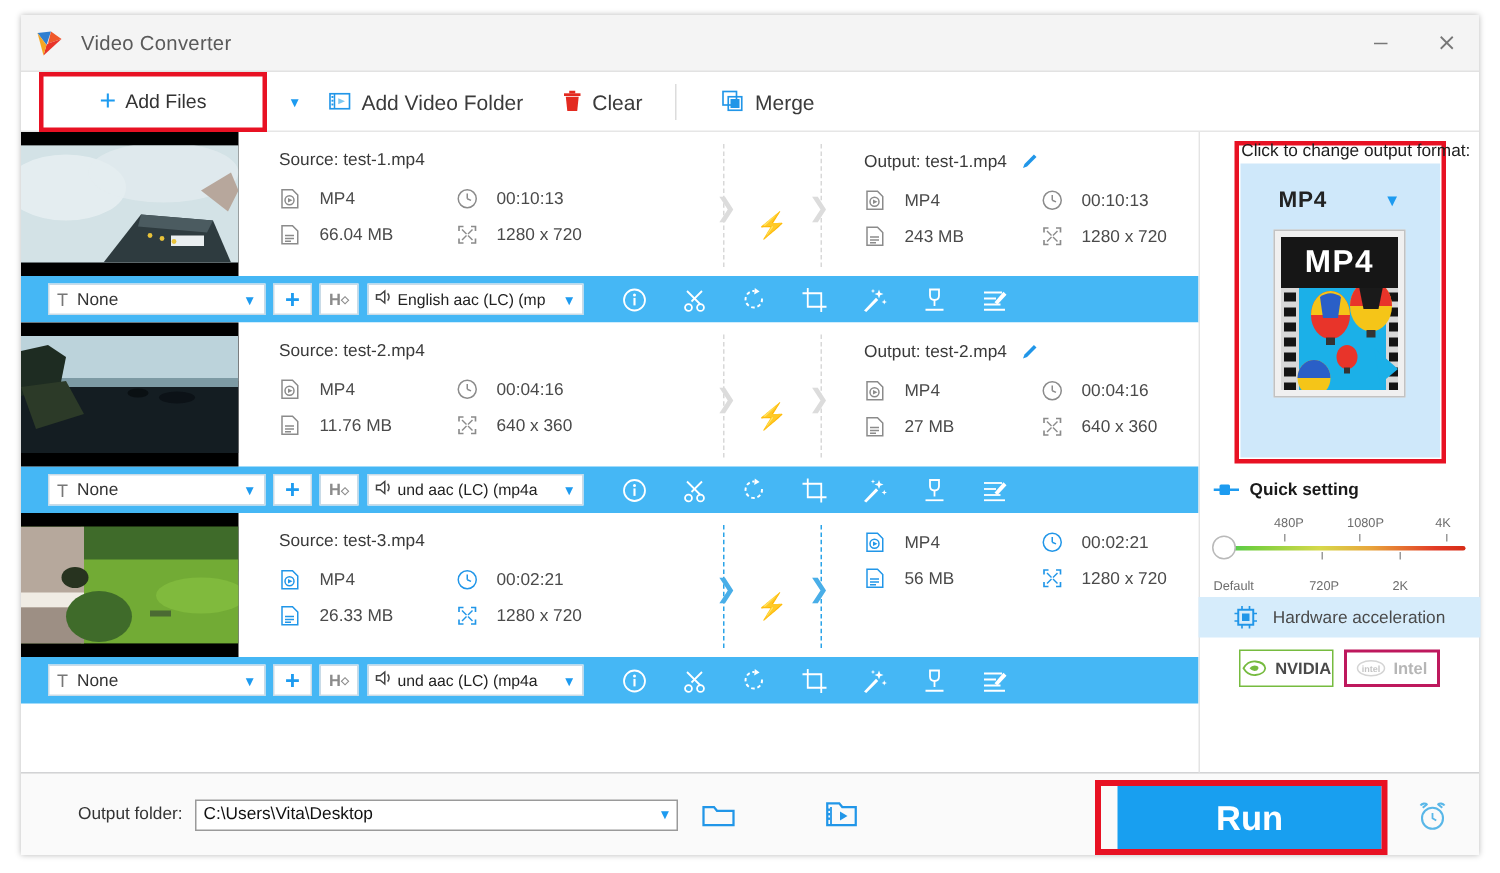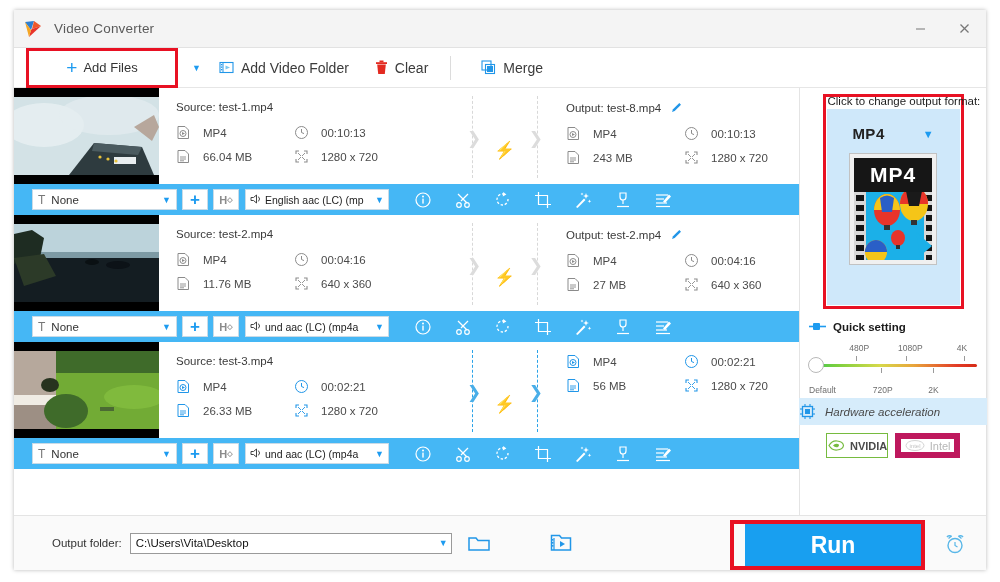"Source: test-1.mp4" .fi-cols { padding-left: 17px -> 27px }
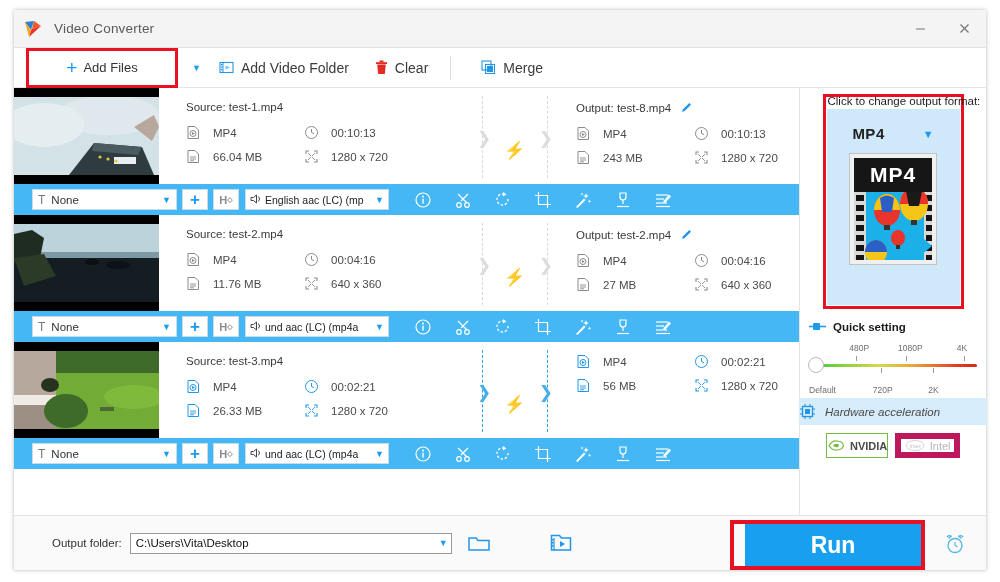"Output: test-8.mp4" span { text: test-8.mp4 -> test-1.mp4 }
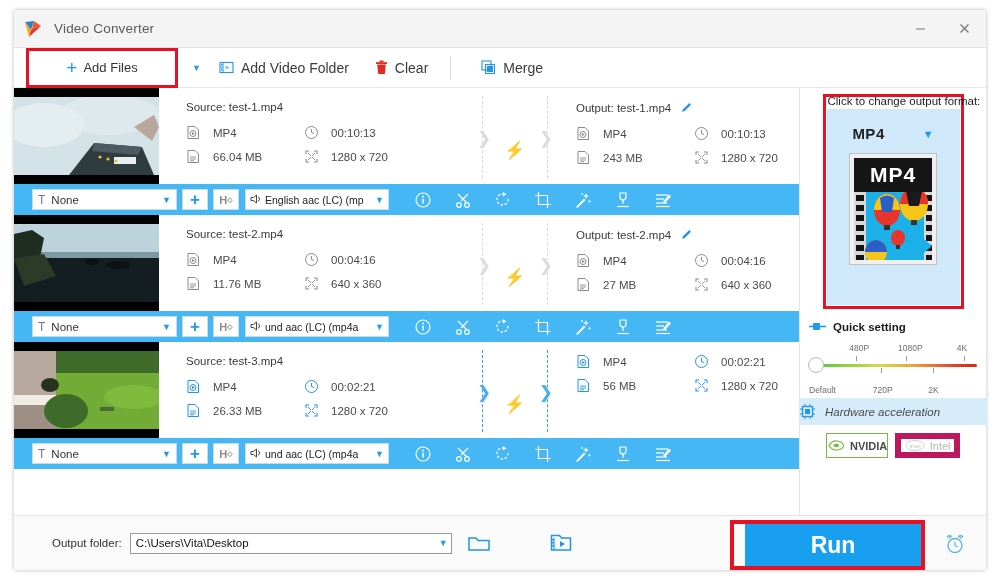"Hardware acceleration" .hw-btn { font-style: italic -> none; justify-content: flex-start -> center }
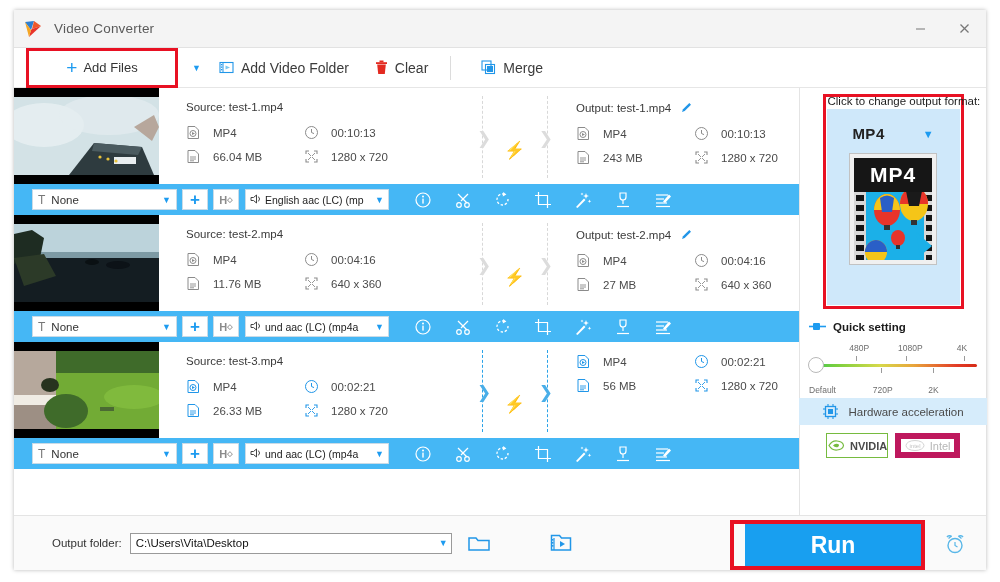"Intel" .gpu.intel { border: 6px solid #be185d -> 2px solid #be185d; font-weight: none -> bold }
